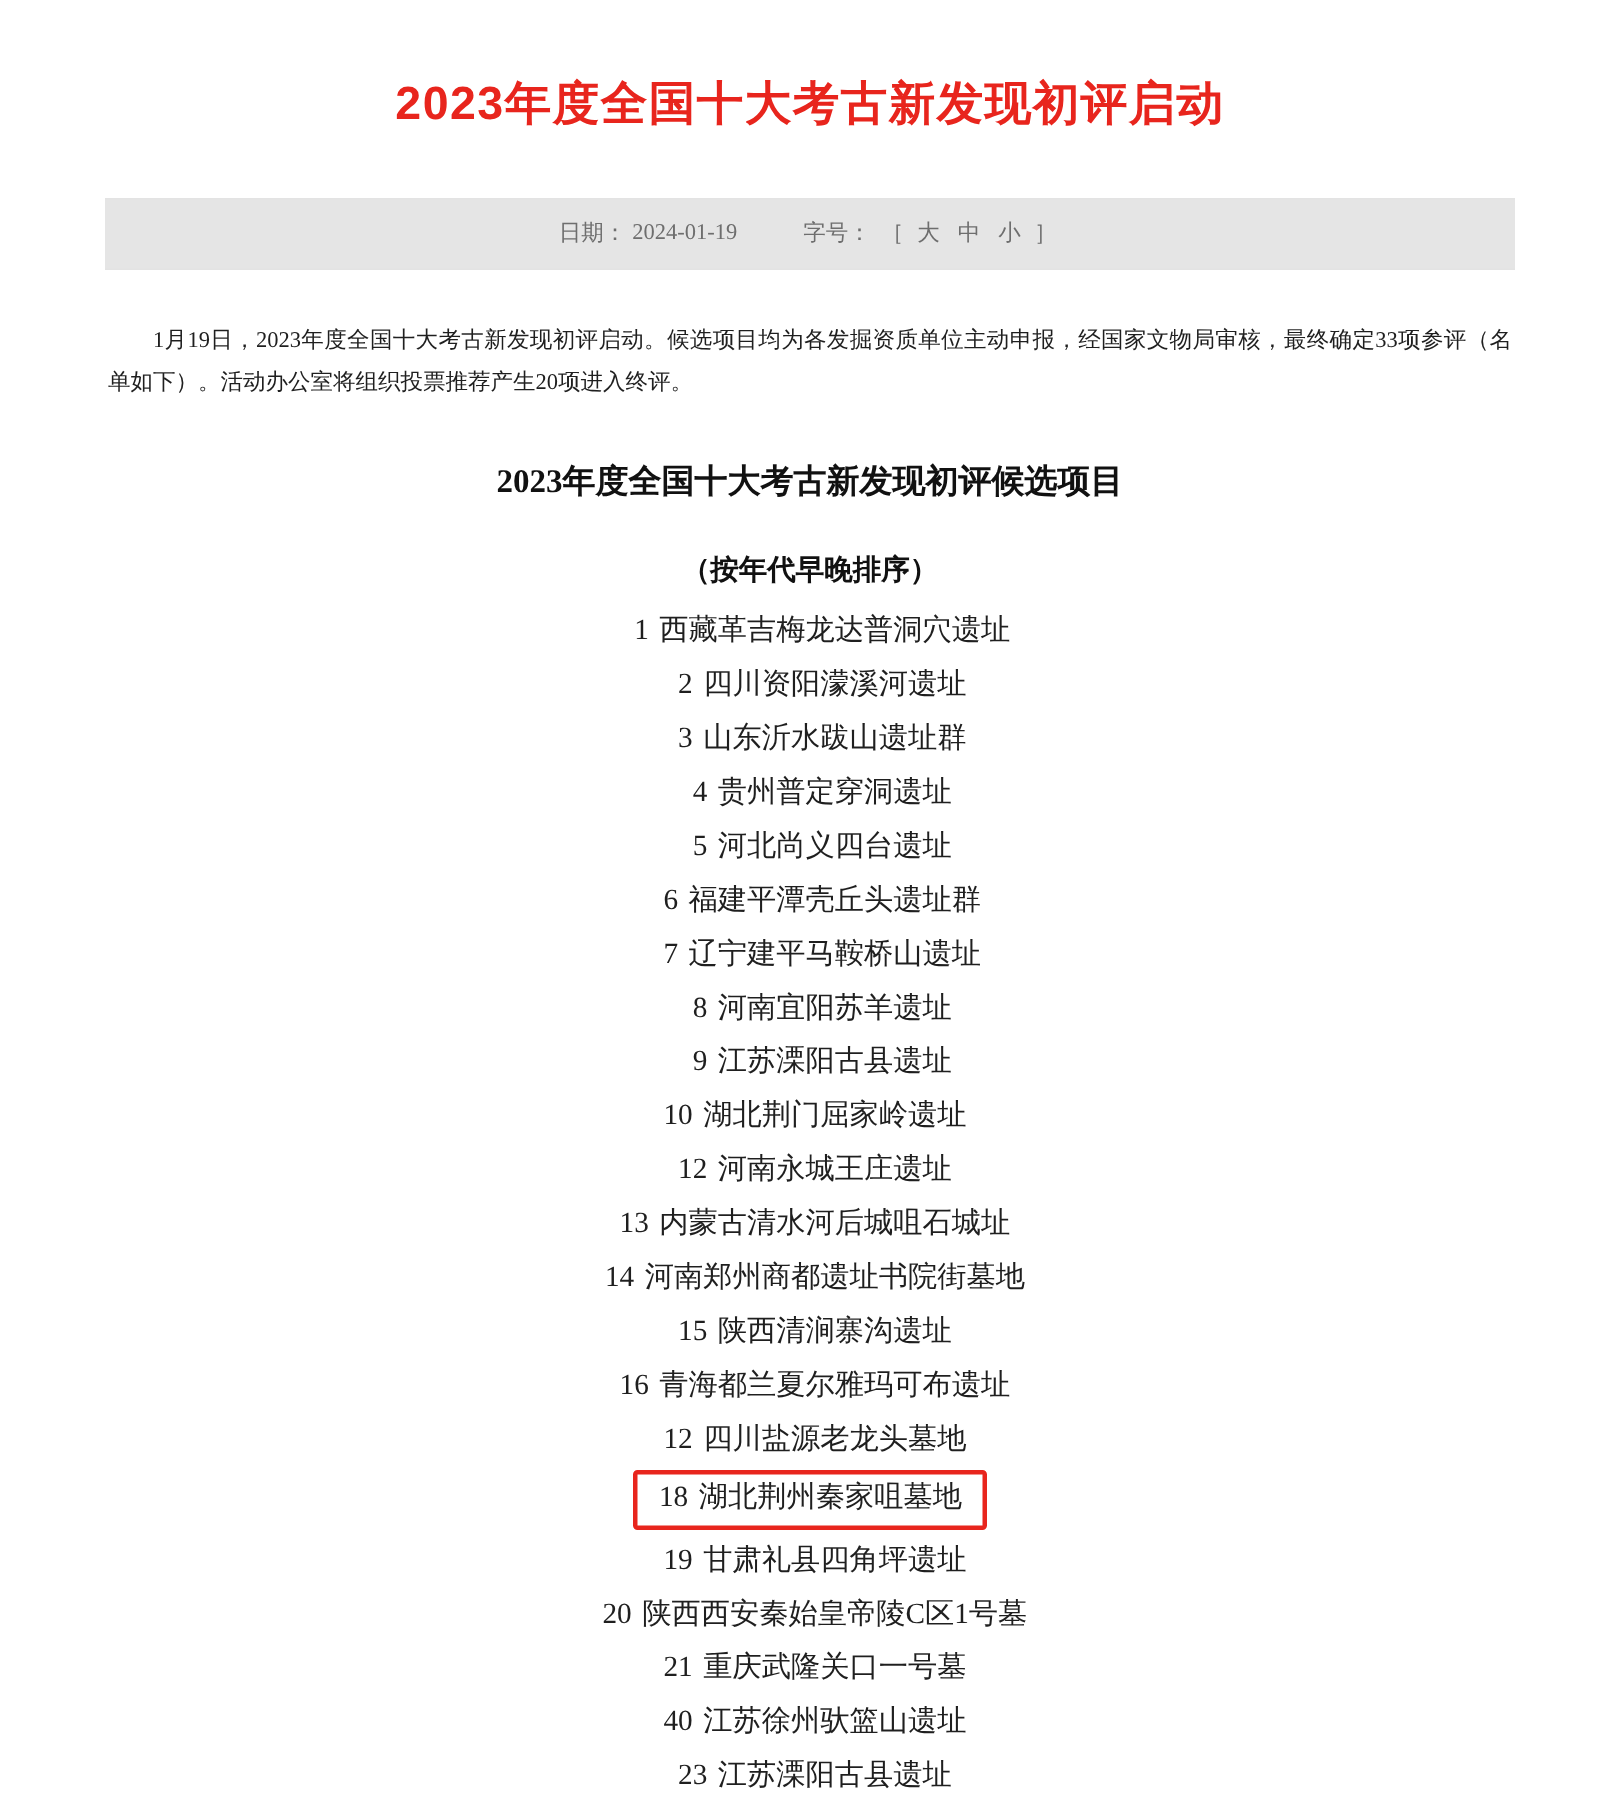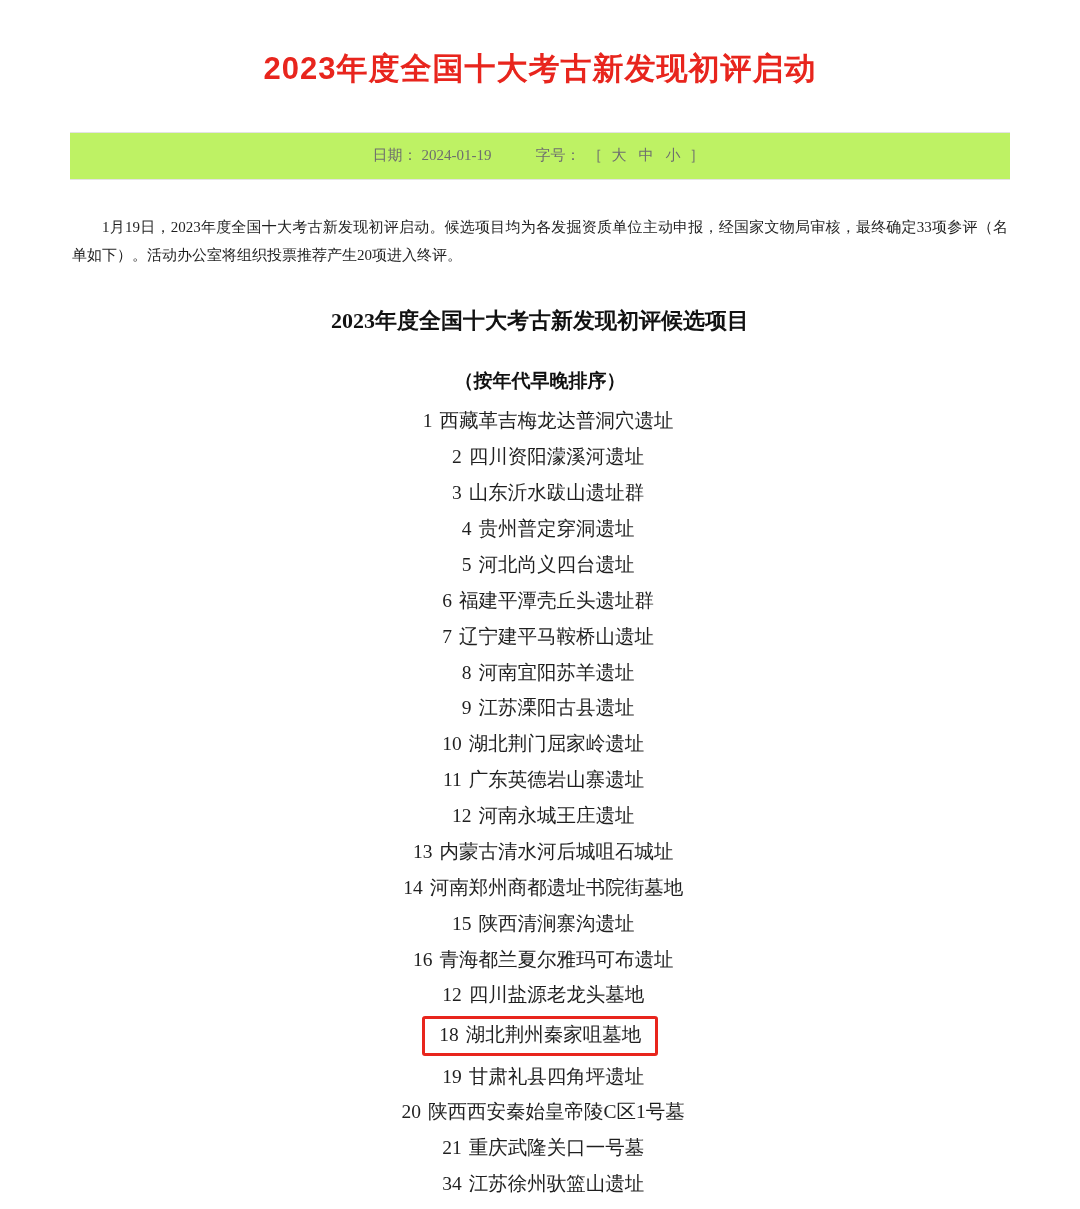"日期：" .meta-bar { background: #bef264 -> #e5e5e5 }
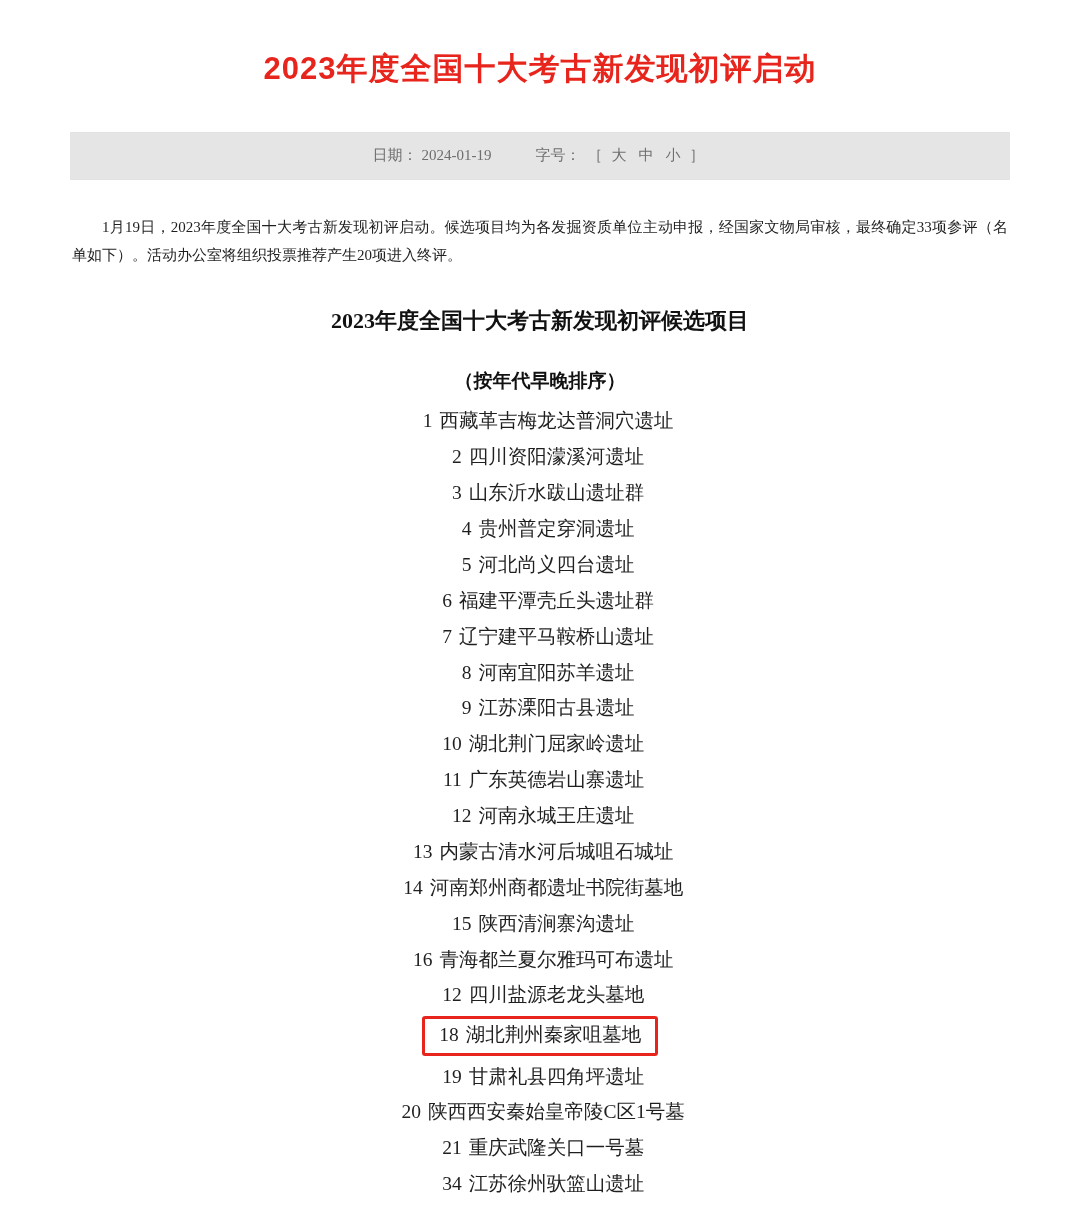"11 广东英德岩山寨遗址" div.hl-wrap { html: <div> <div><span>11</span><span>广东英德岩山寨遗址</span></div> </div> -> none }
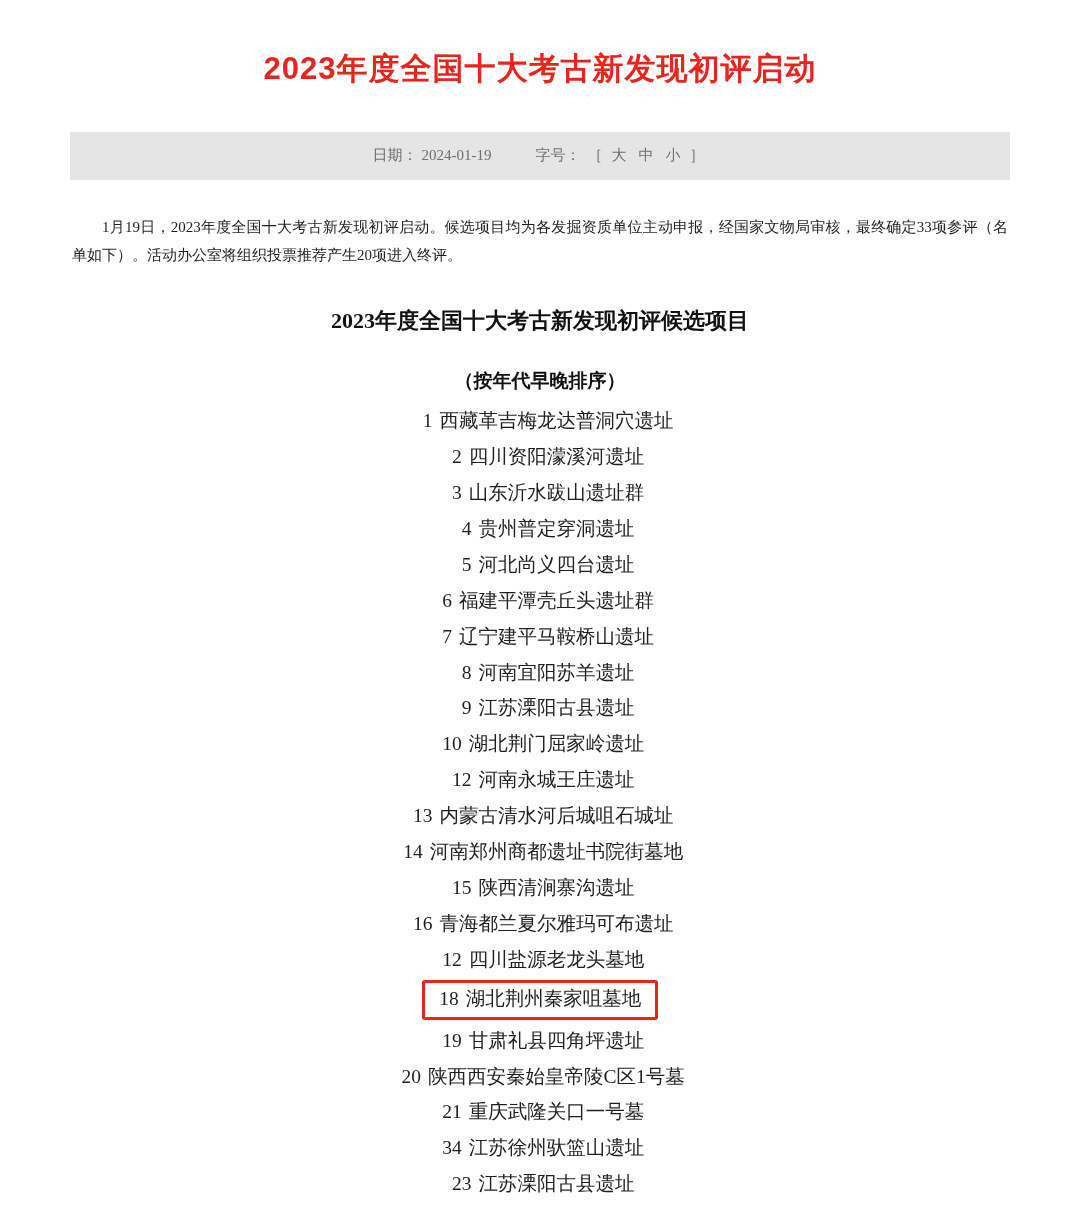"34" span.num { text: 34 -> 40 }
